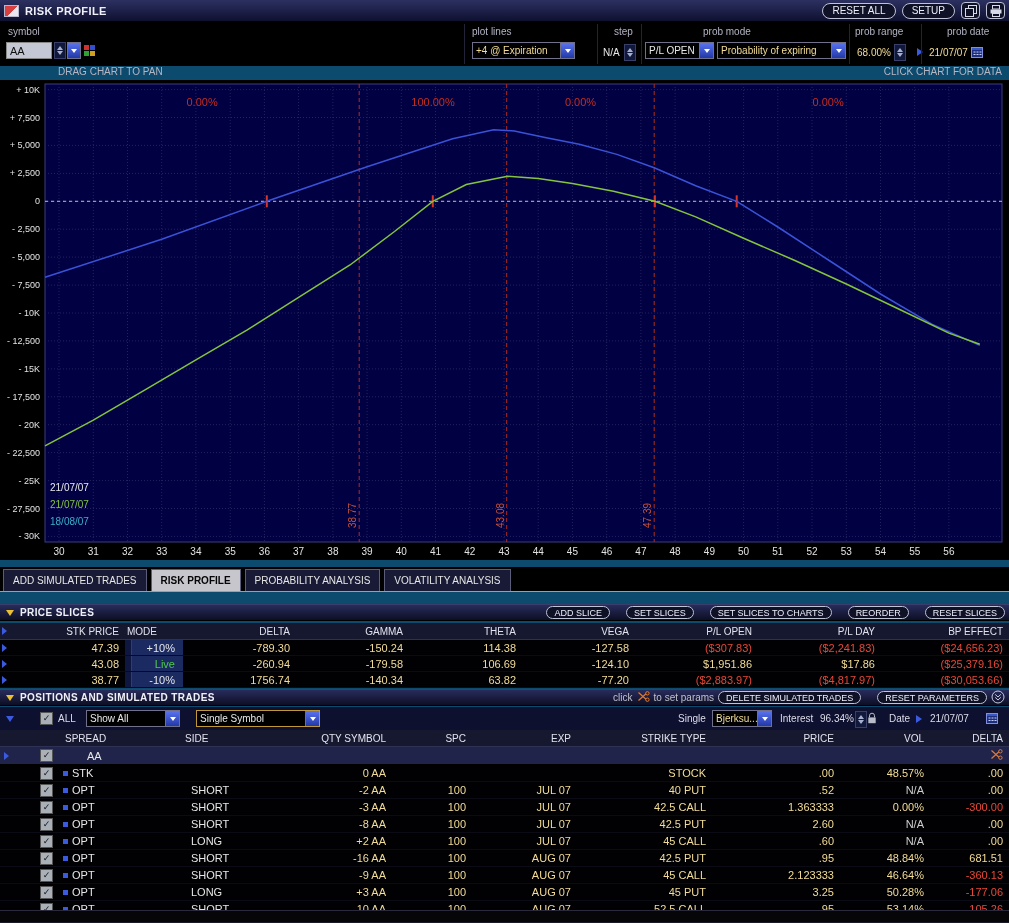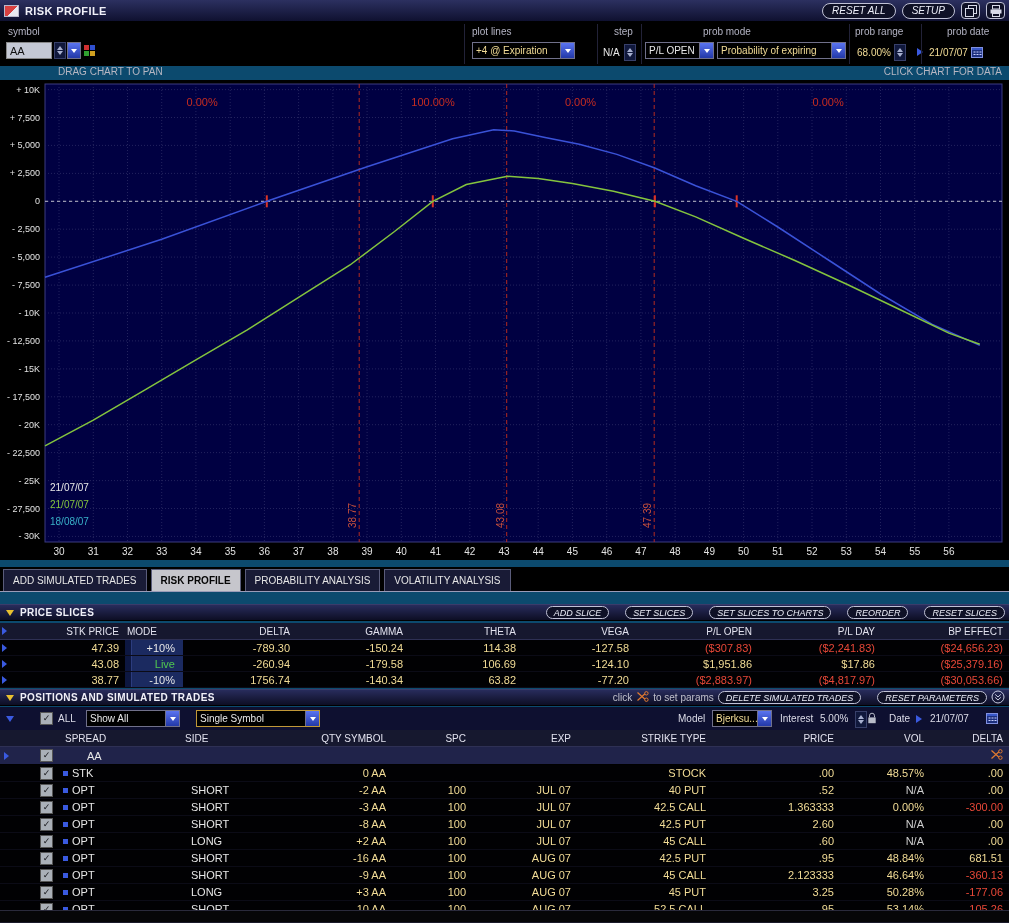"RESET ALL" .pill { font-style: italic -> none }
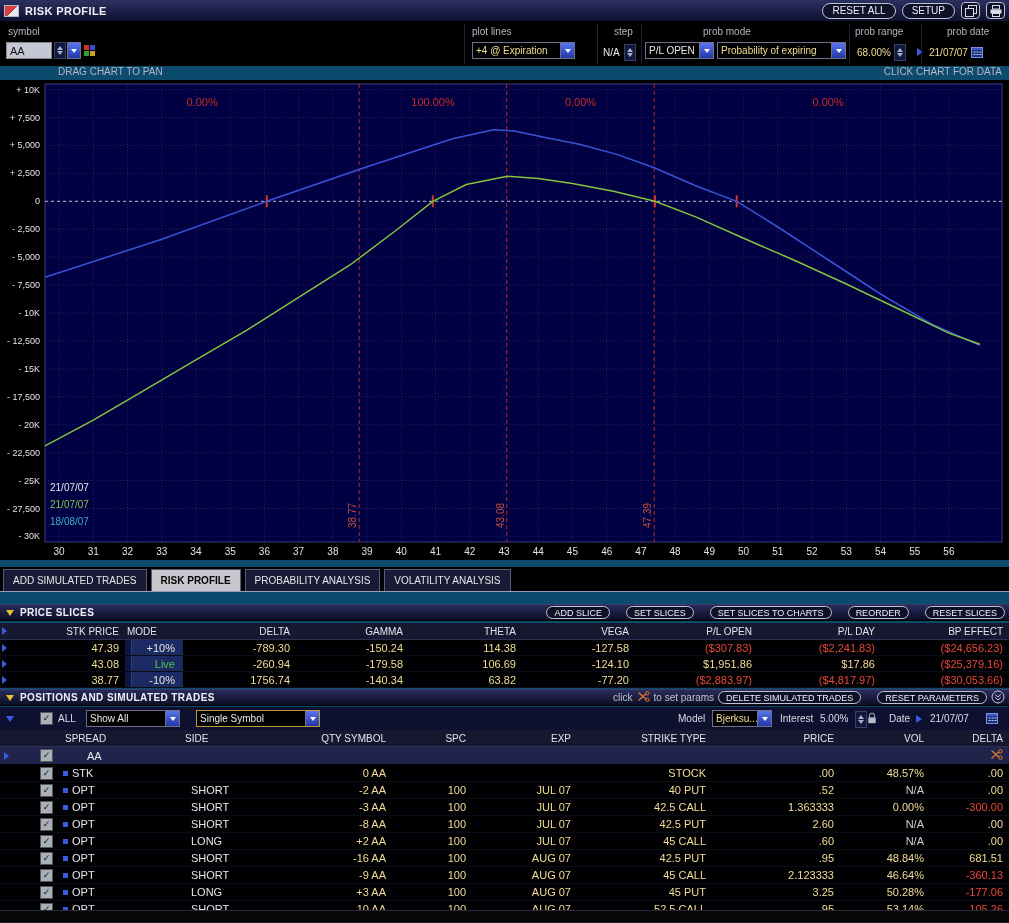"Model" span.lbl { text: Model -> Single }
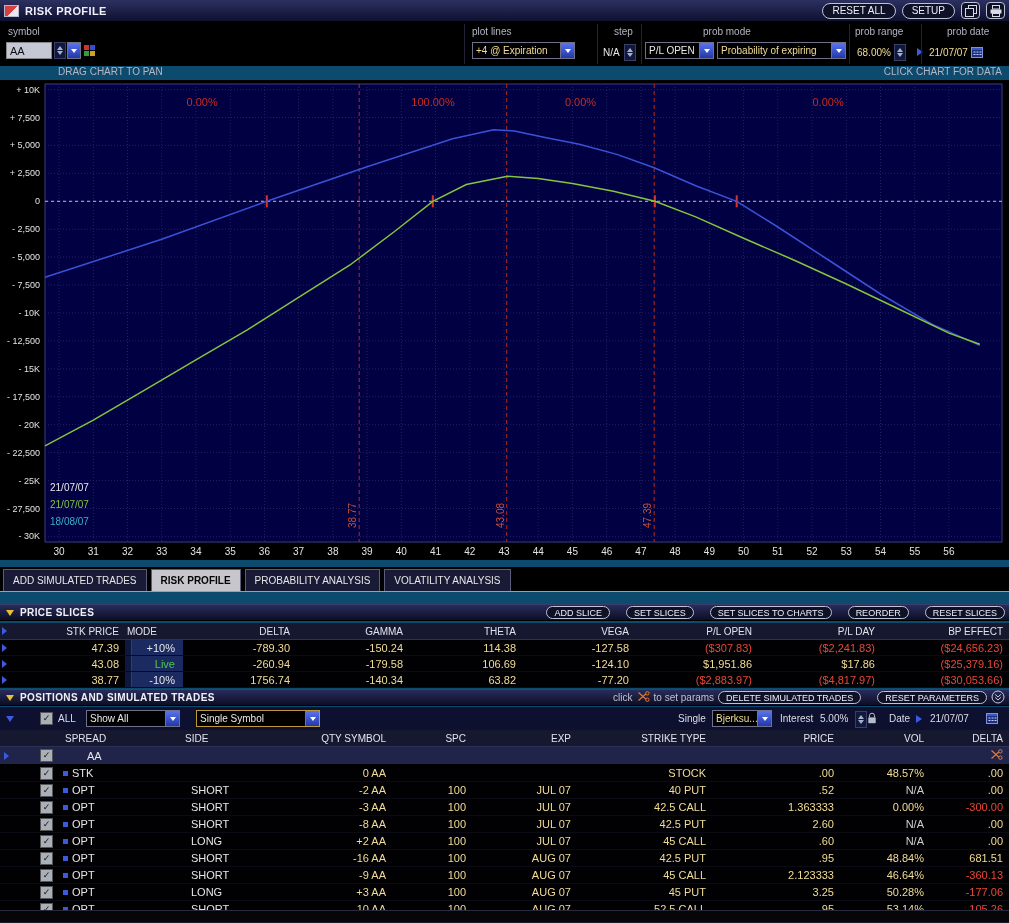"5.00%" span.lbl { text: 5.00% -> 96.34% }
